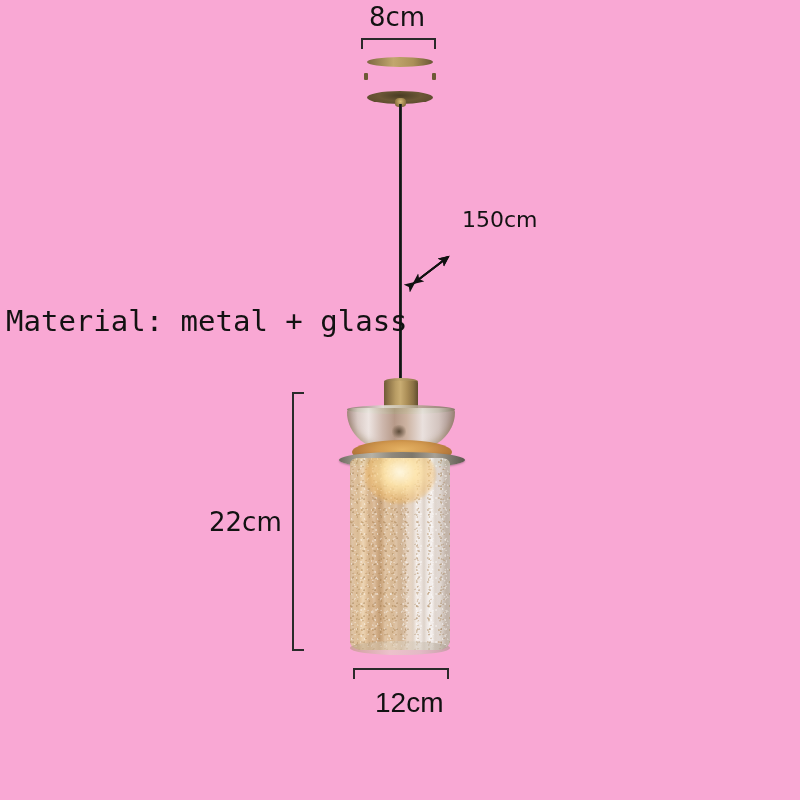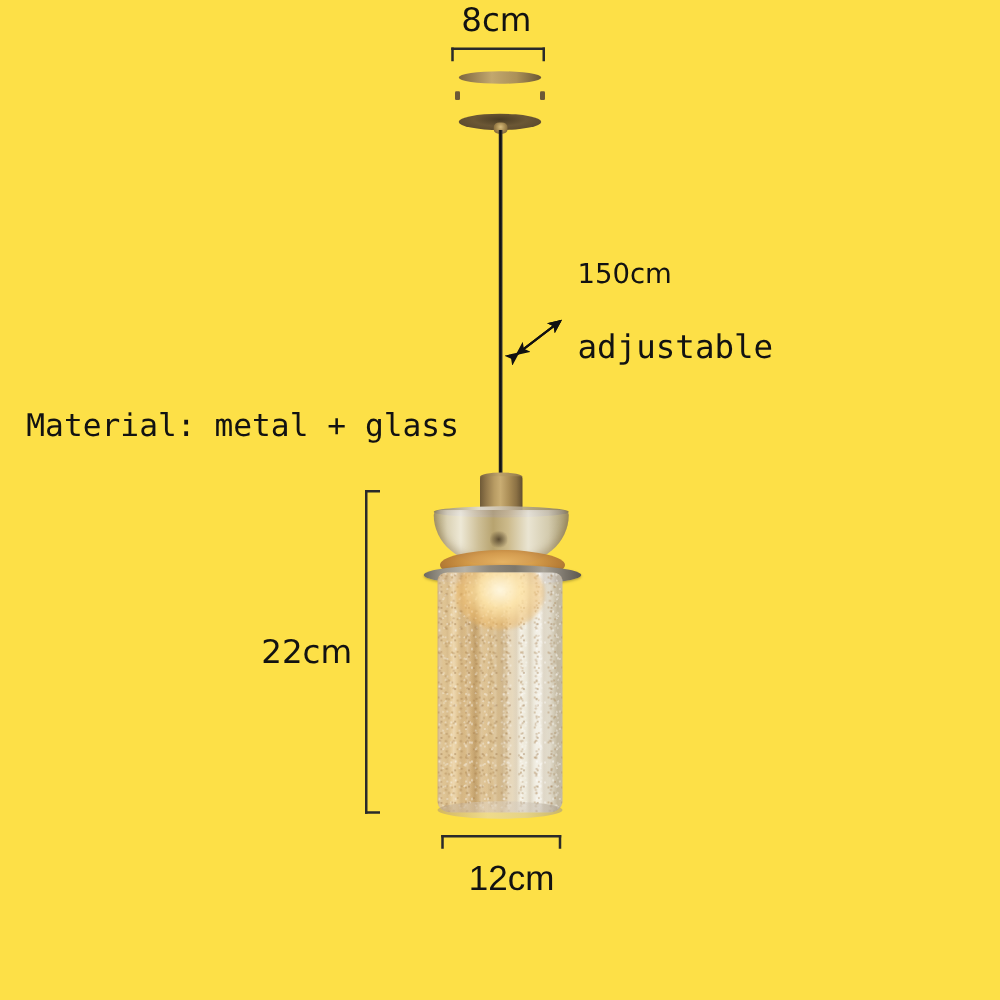"8cm" #stage { background: #fde047 -> #f9a8d4 }
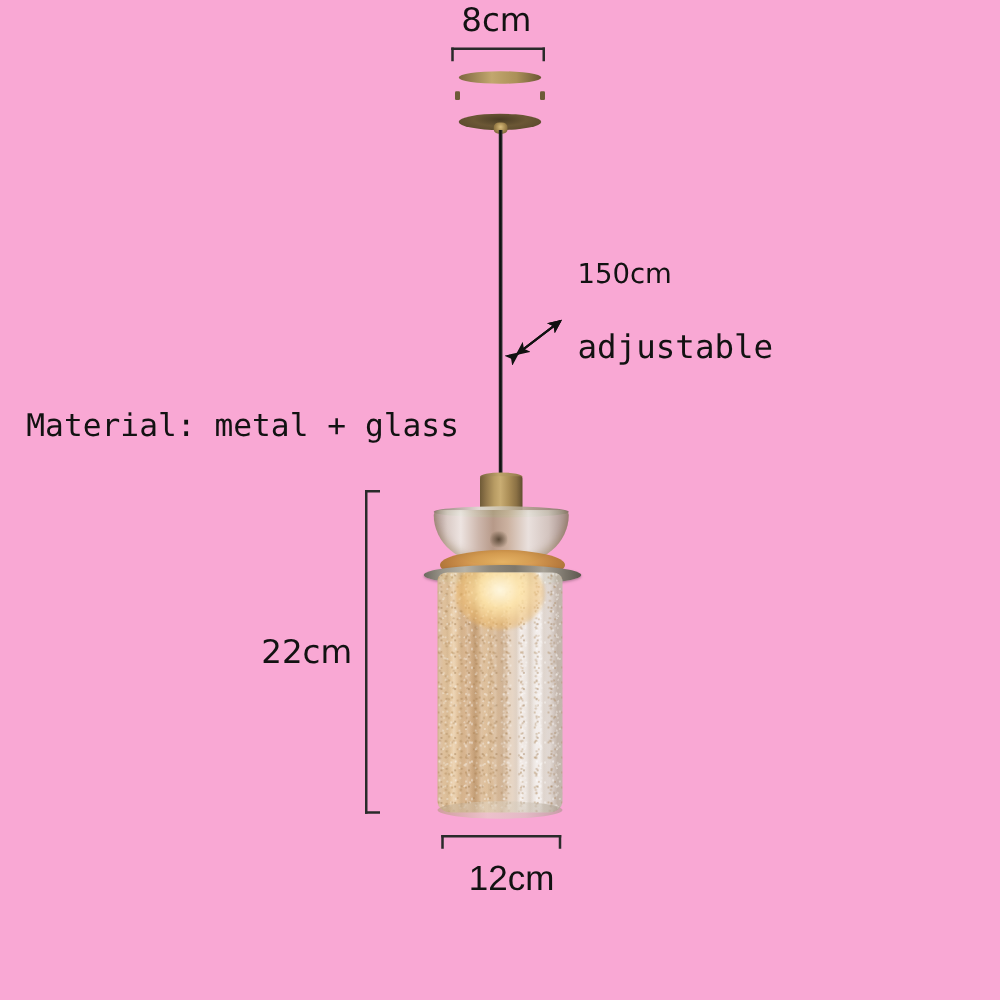"adjustable" div.abs { html: <div>adjustable</div> -> none }
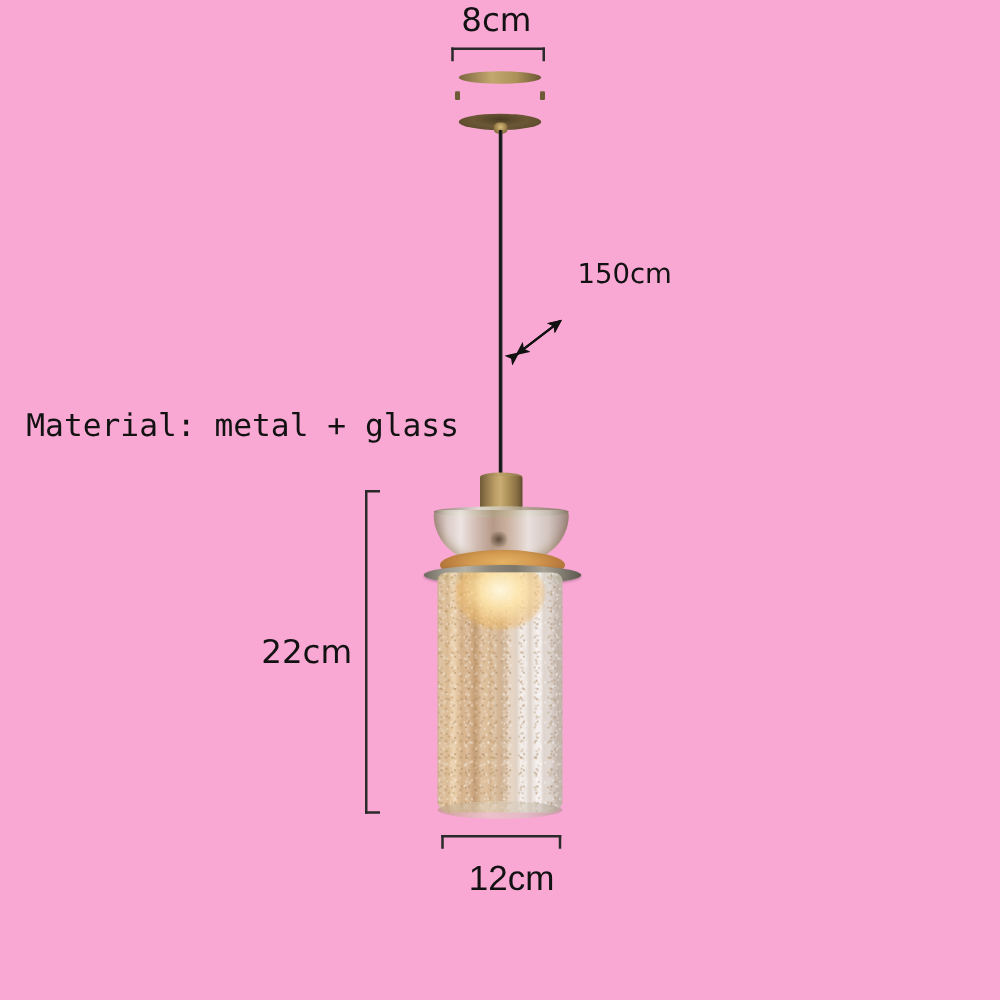"Material: metal + glass" .t-mat { font-size: 25px -> 29px; margin-left: 15px -> none; top: 328px -> 307px }
